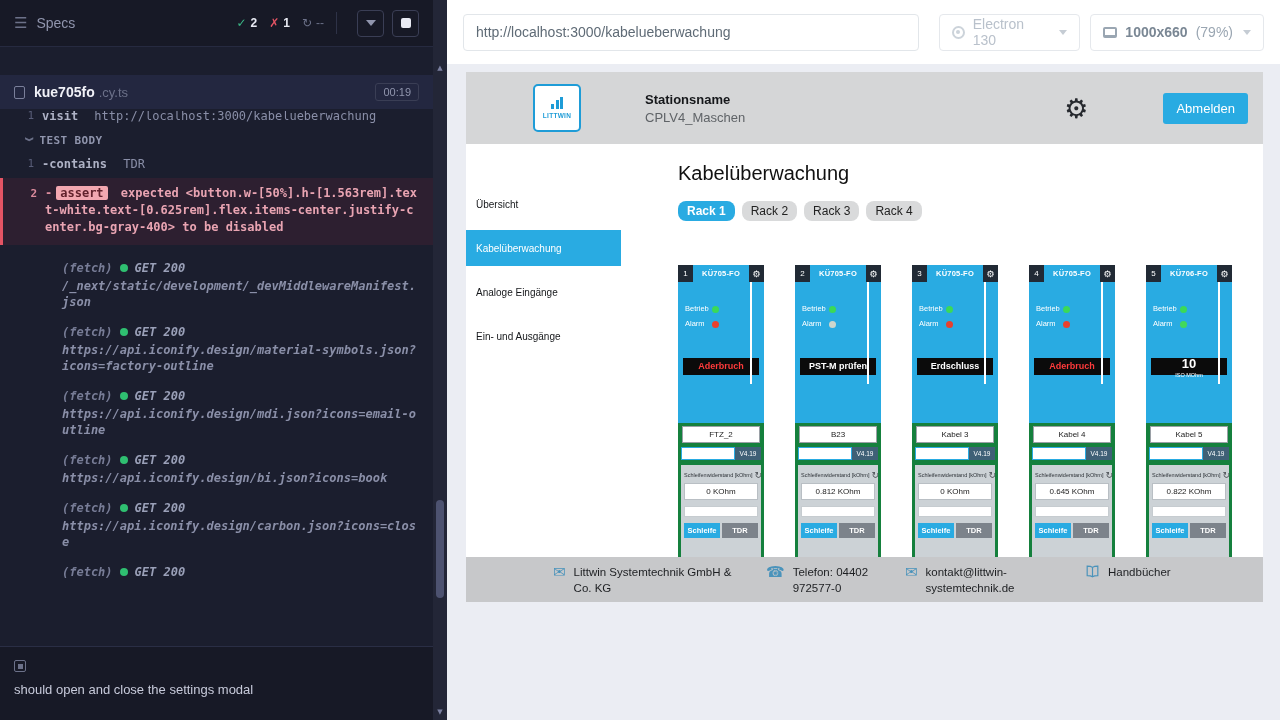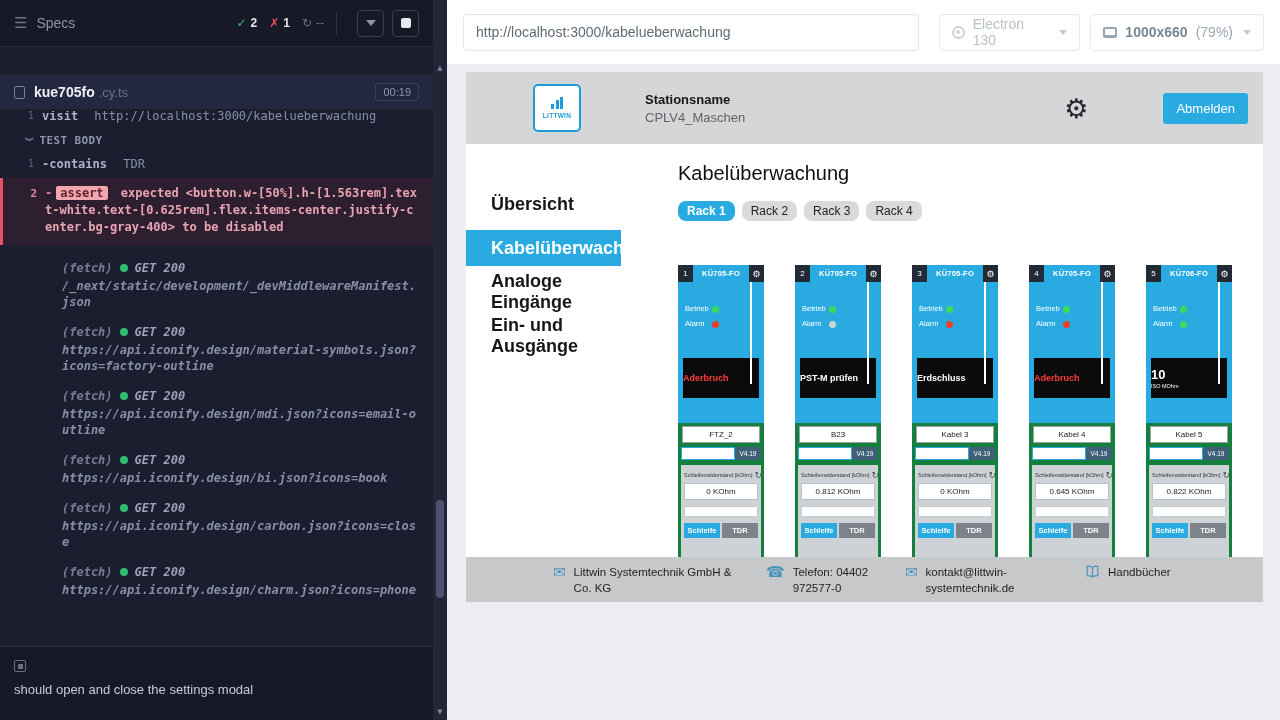"Übersicht" .nav-item { font-size: 18px -> 10px; font-weight: bold -> normal; padding-left: 25px -> 10px }
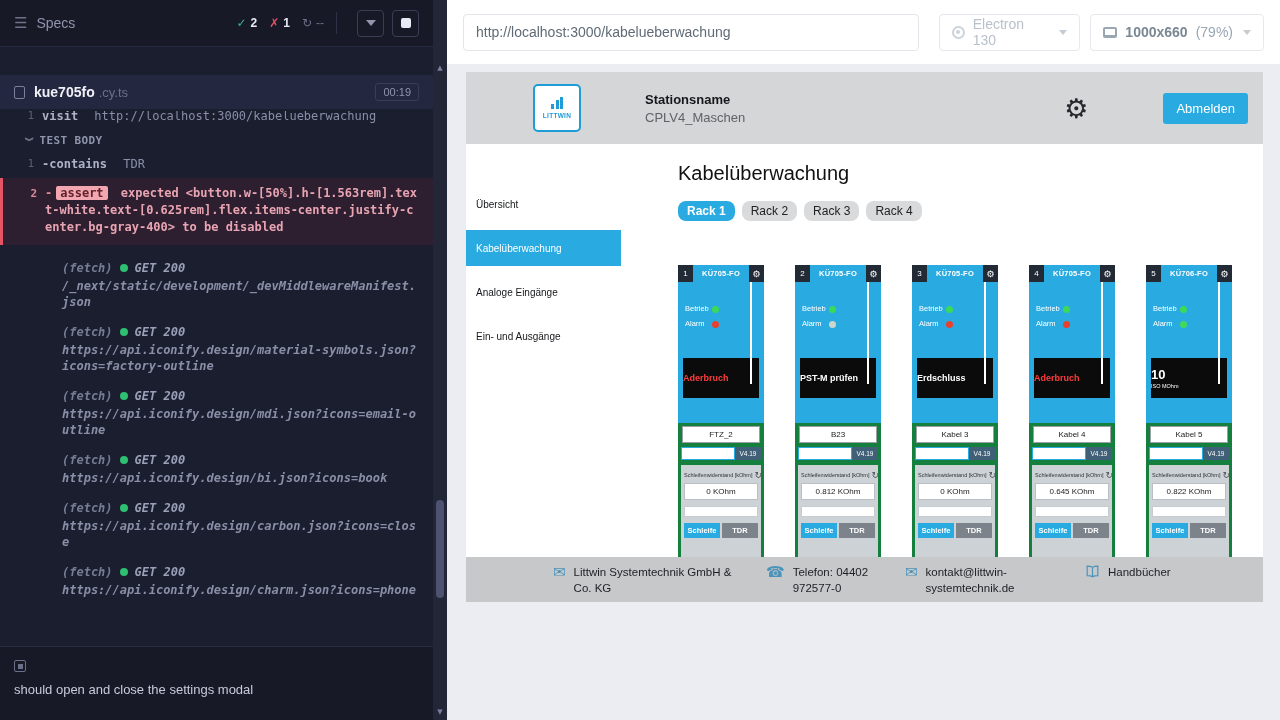"Aderbruch" .c-status { align-items: none -> center; height: 40px -> 17px }
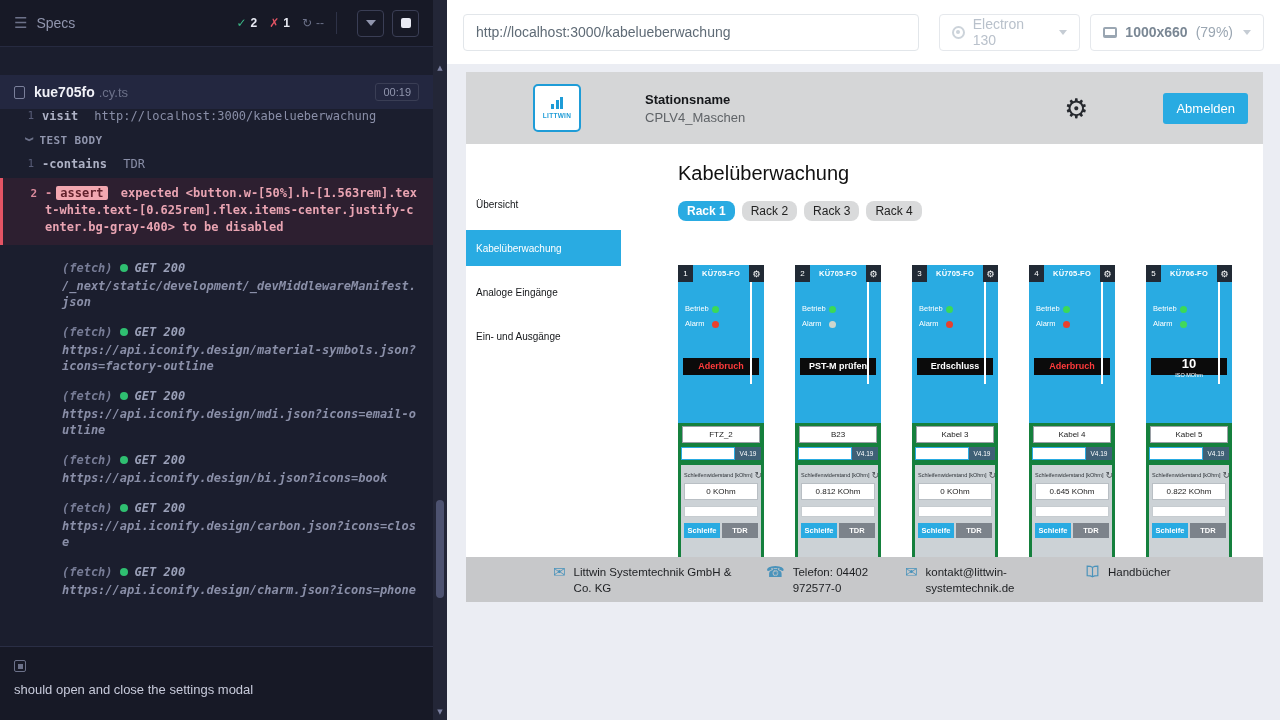"https://api.iconify.design/charm.json?ic" div.fetch-url { html: <div>https://api.iconify.design/charm.json?icons=phone</div> -> none }
